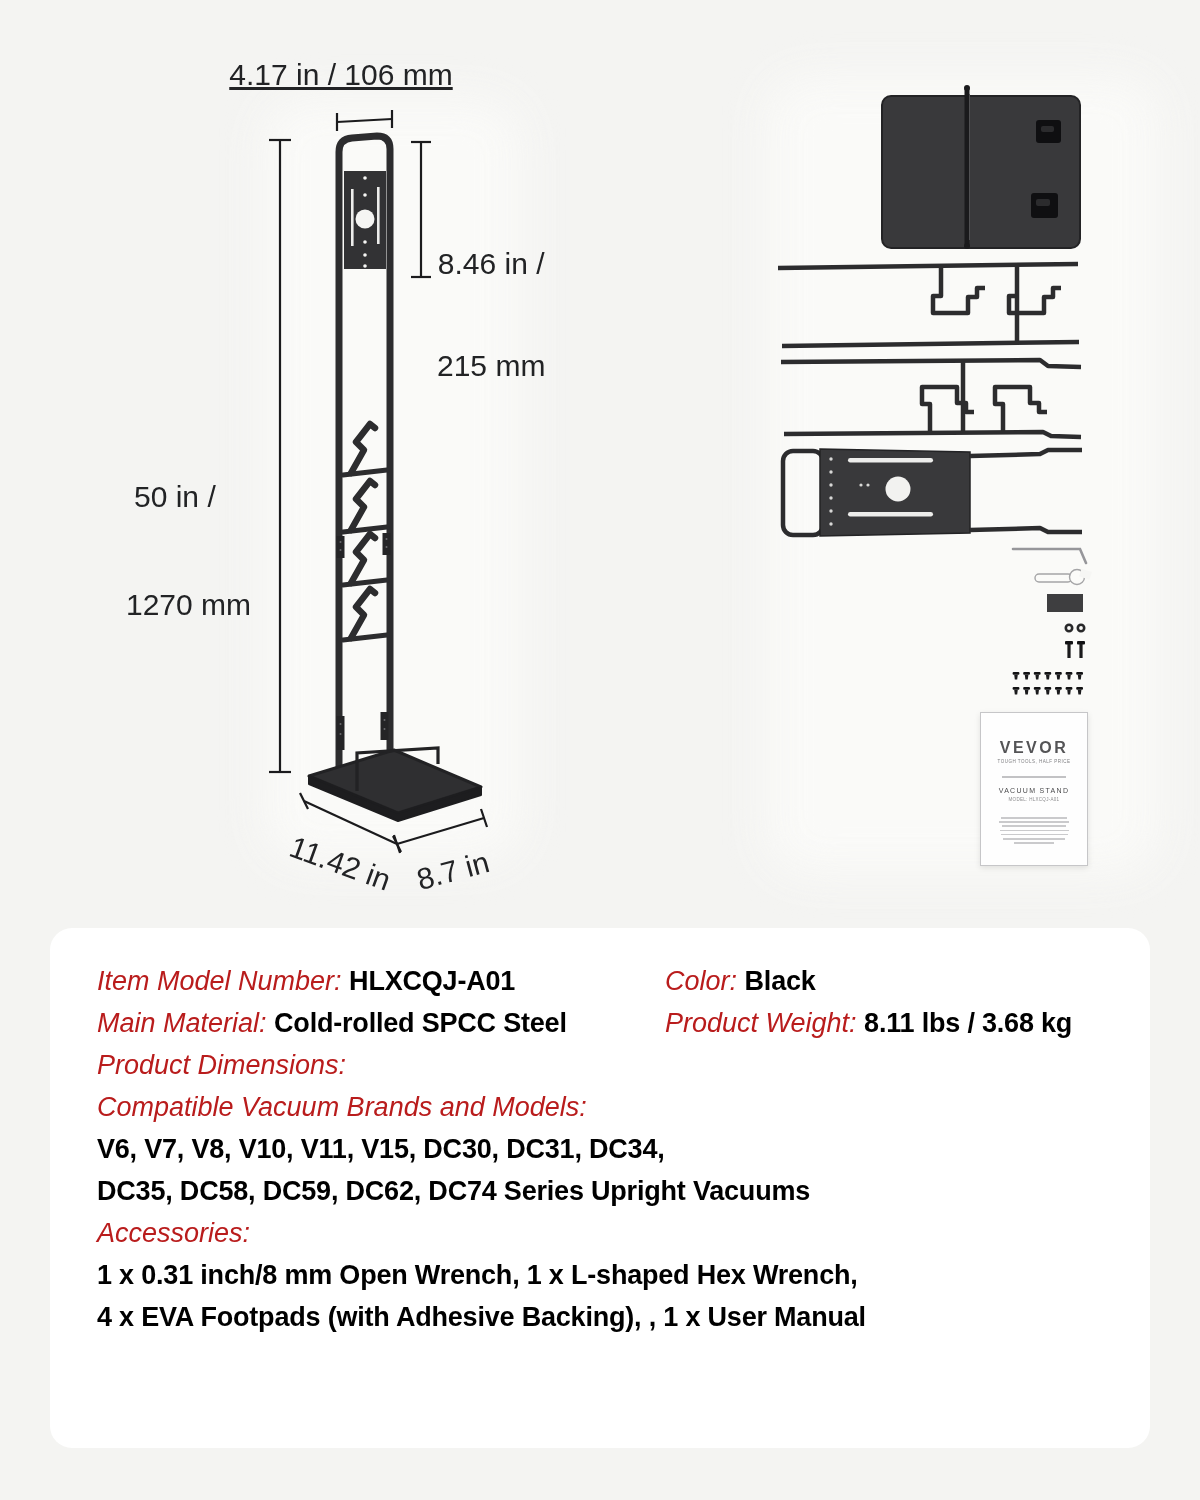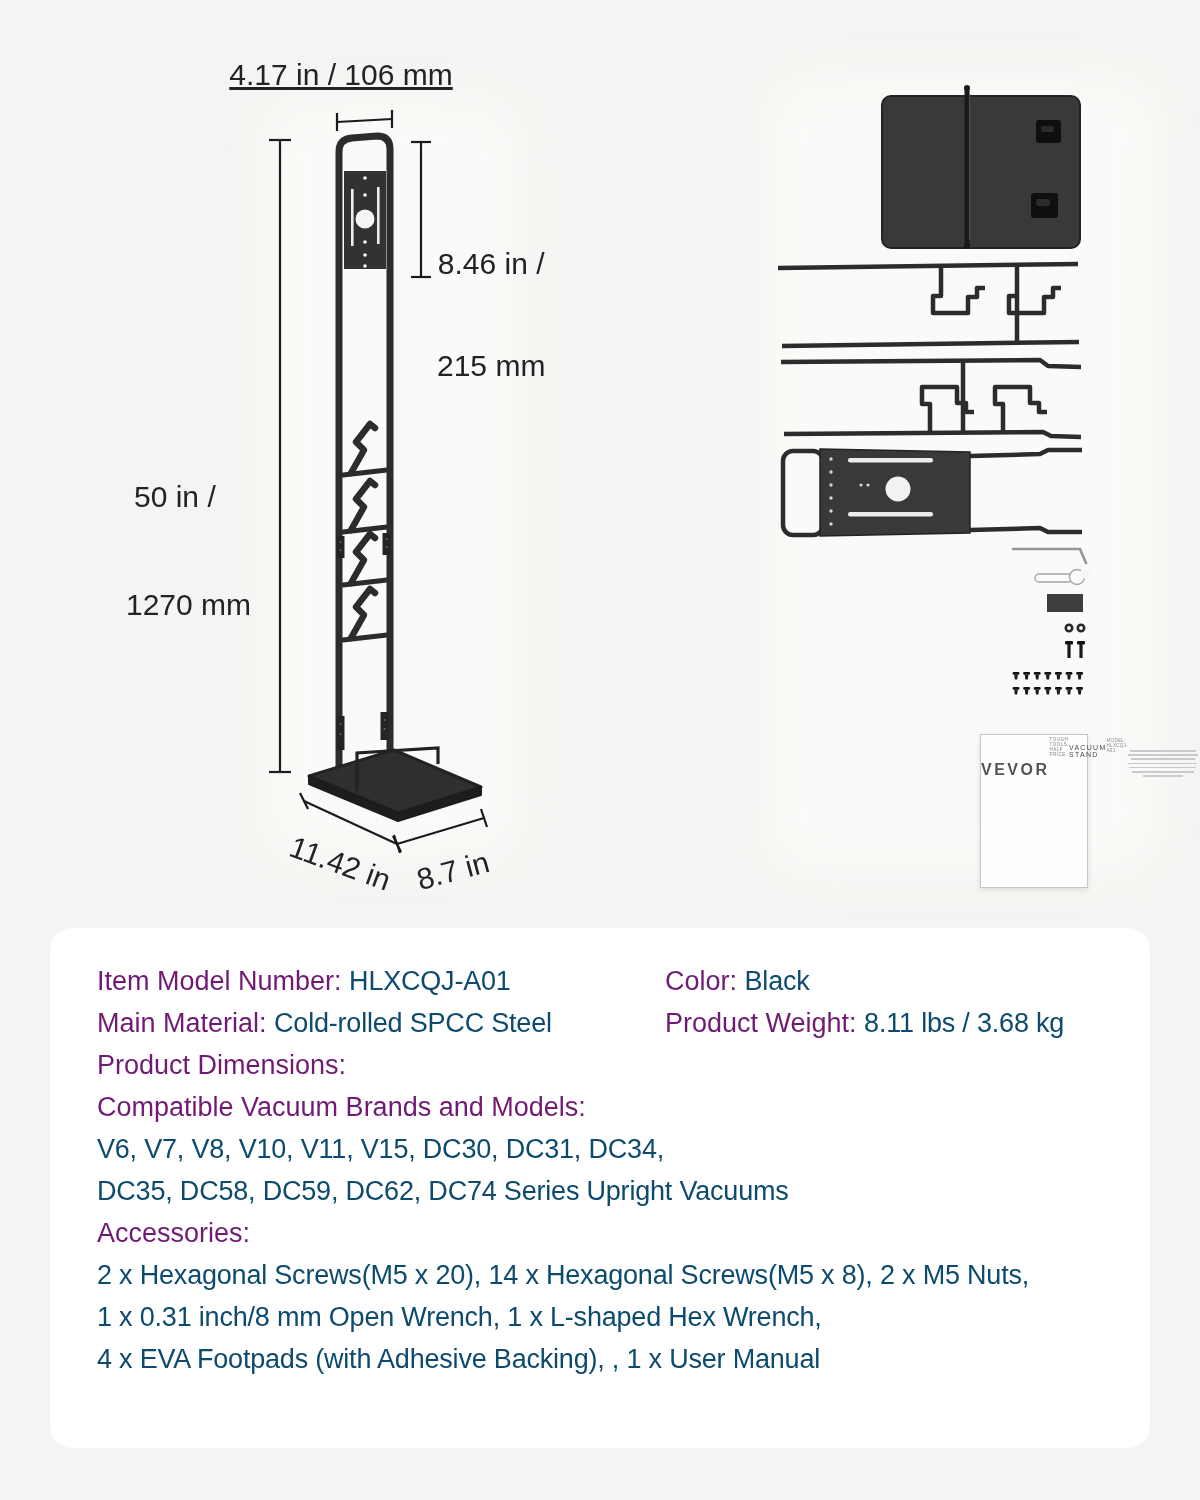"VEVOR" .manual { align-items: none -> center; flex-direction: row -> column; margin-top: 22px -> none }
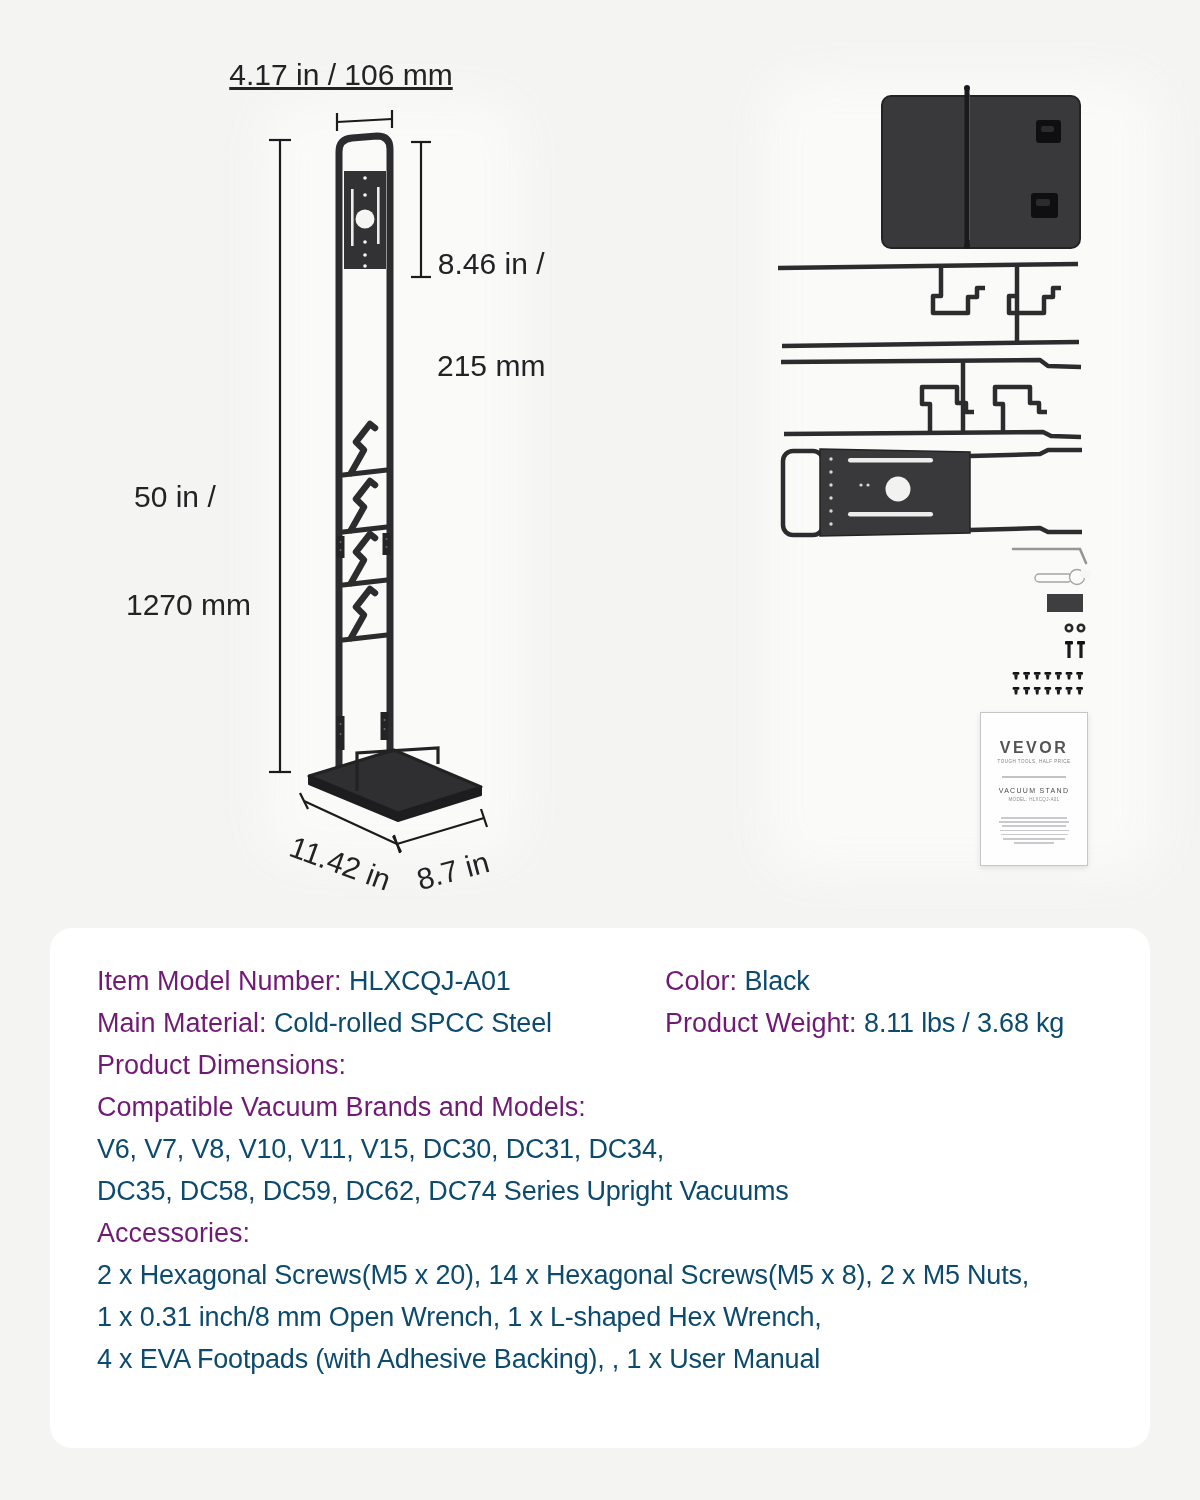"Item Model Number:" .lbl { color: #701a75 -> #b91c1c; font-style: none -> italic }
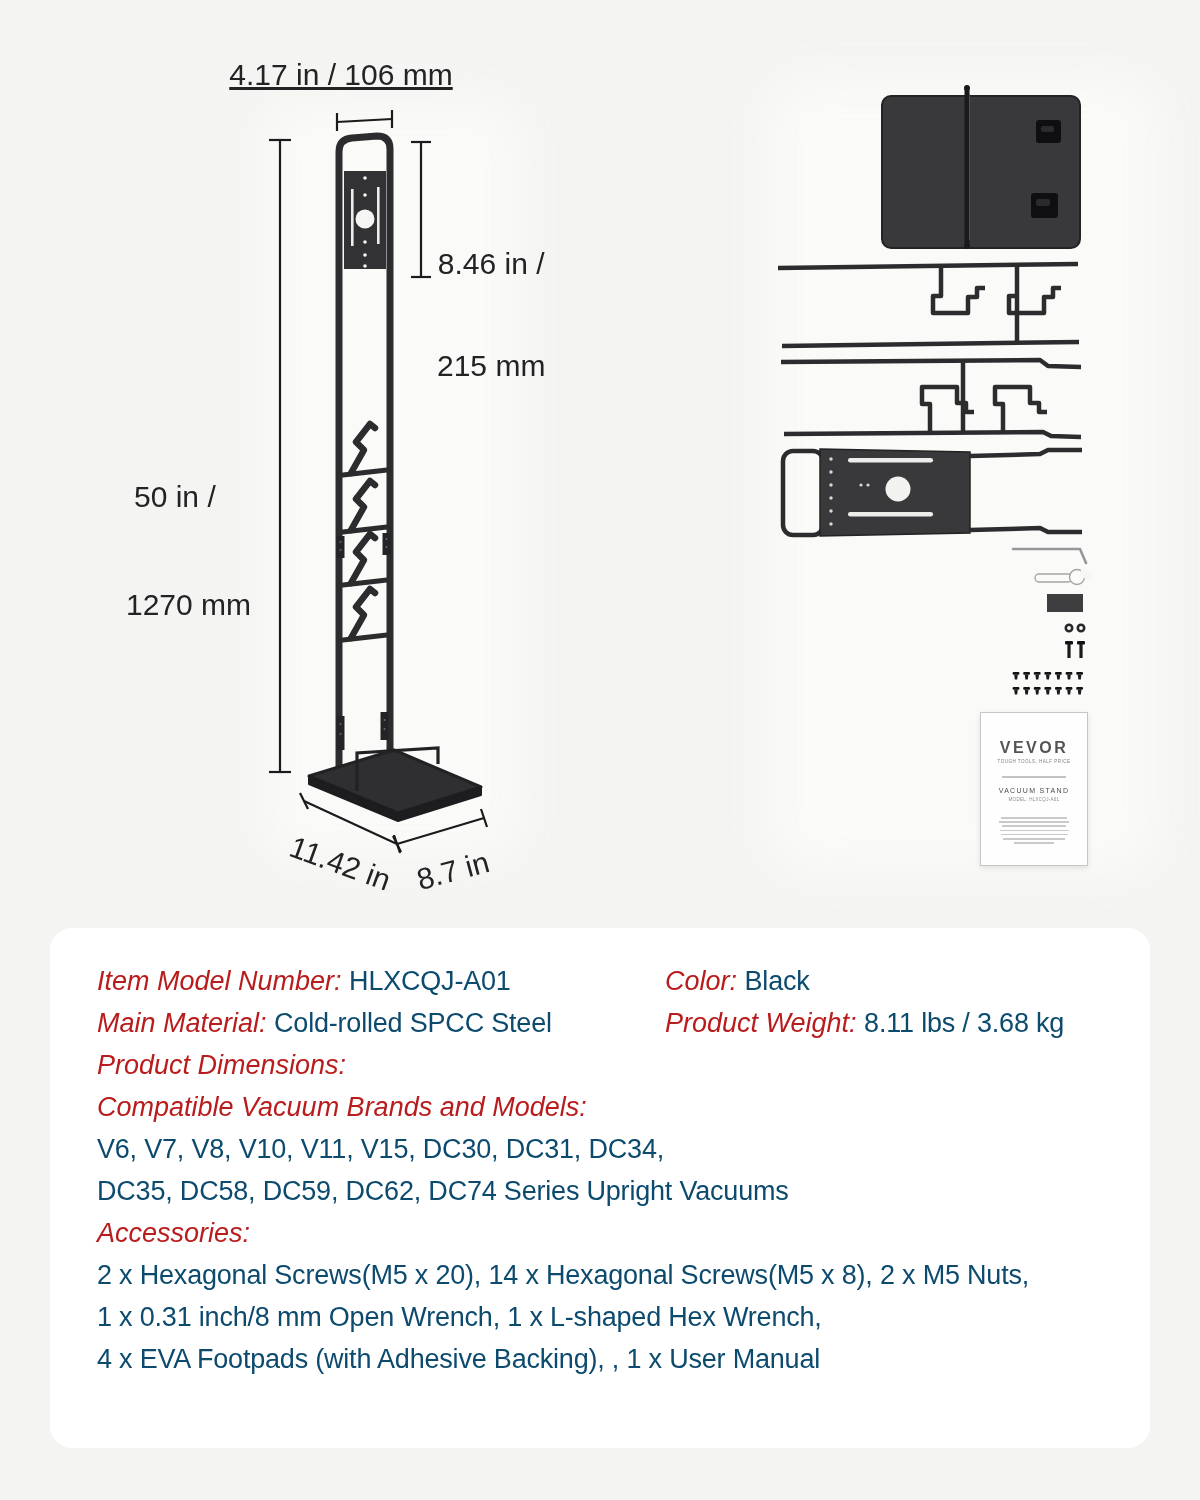"HLXCQJ-A01" .val { color: #0c4a6e -> #000000; font-weight: 400 -> 700 }
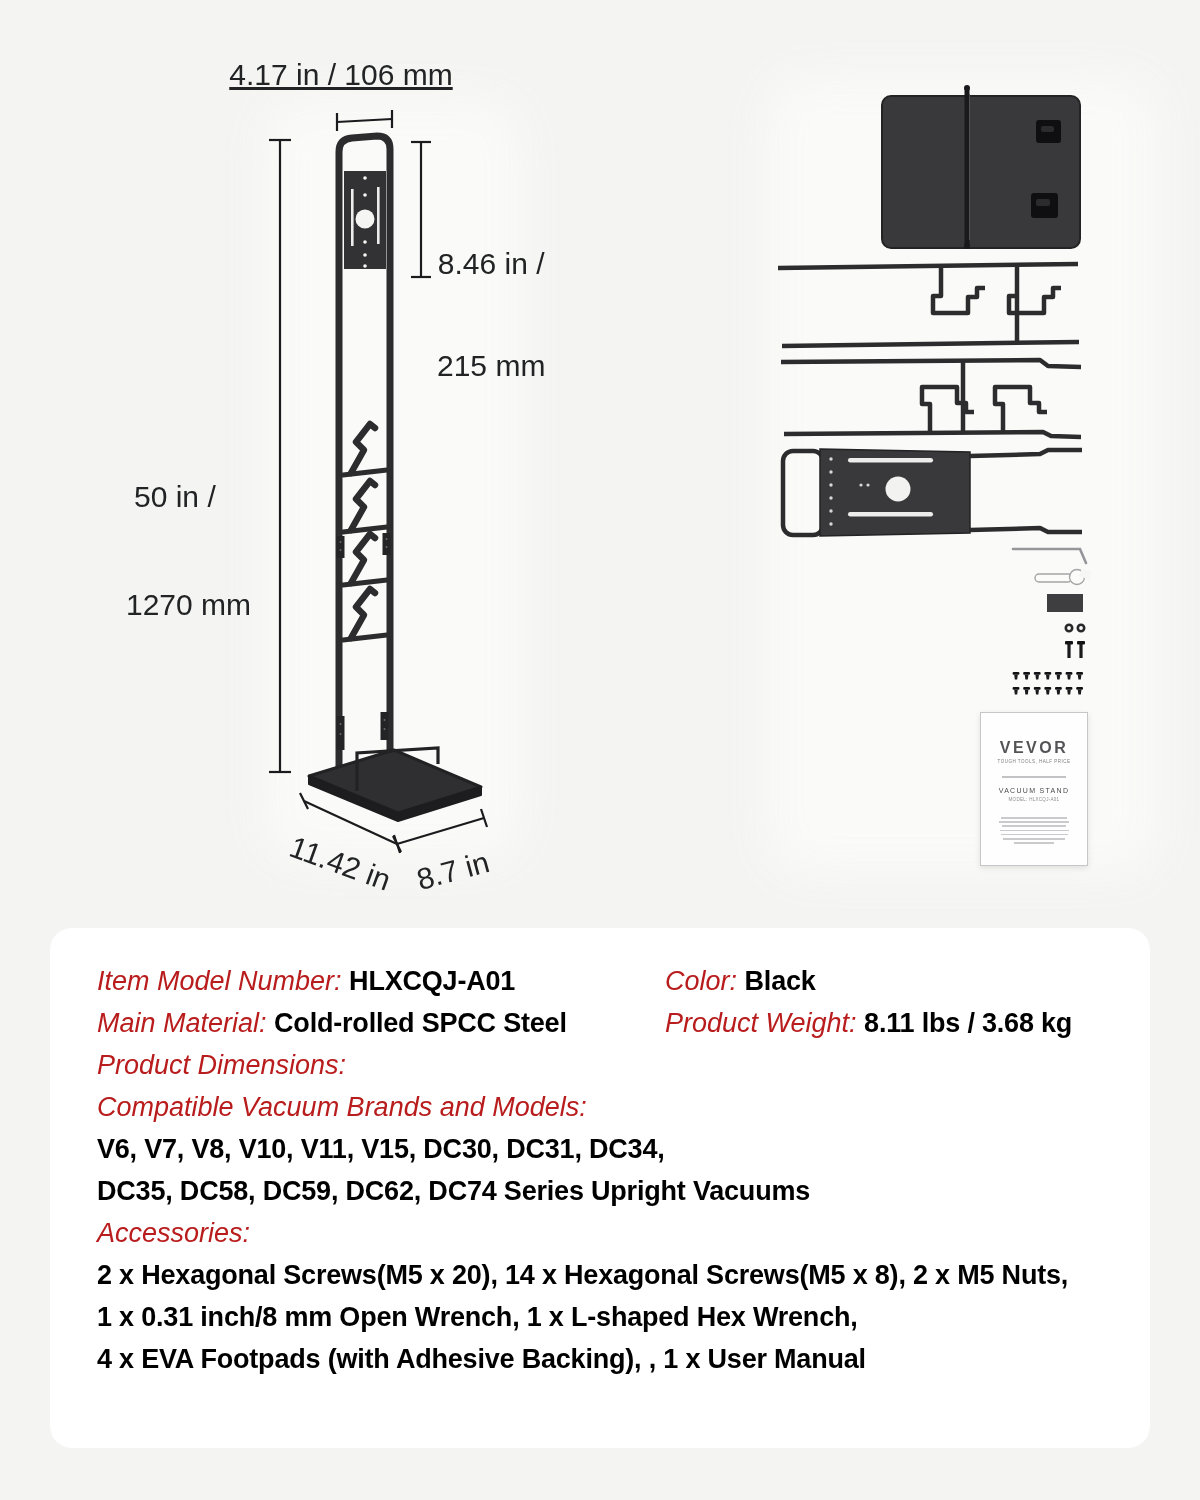"2 x Hexagonal Screws(M5 x" div.spec-line { html: <div> <span>2 x Hexagonal Screws(M5 x 20), 14 x Hexagonal Screws(M5 x 8), 2 x M5 Nuts,</span> </div> -> none }
